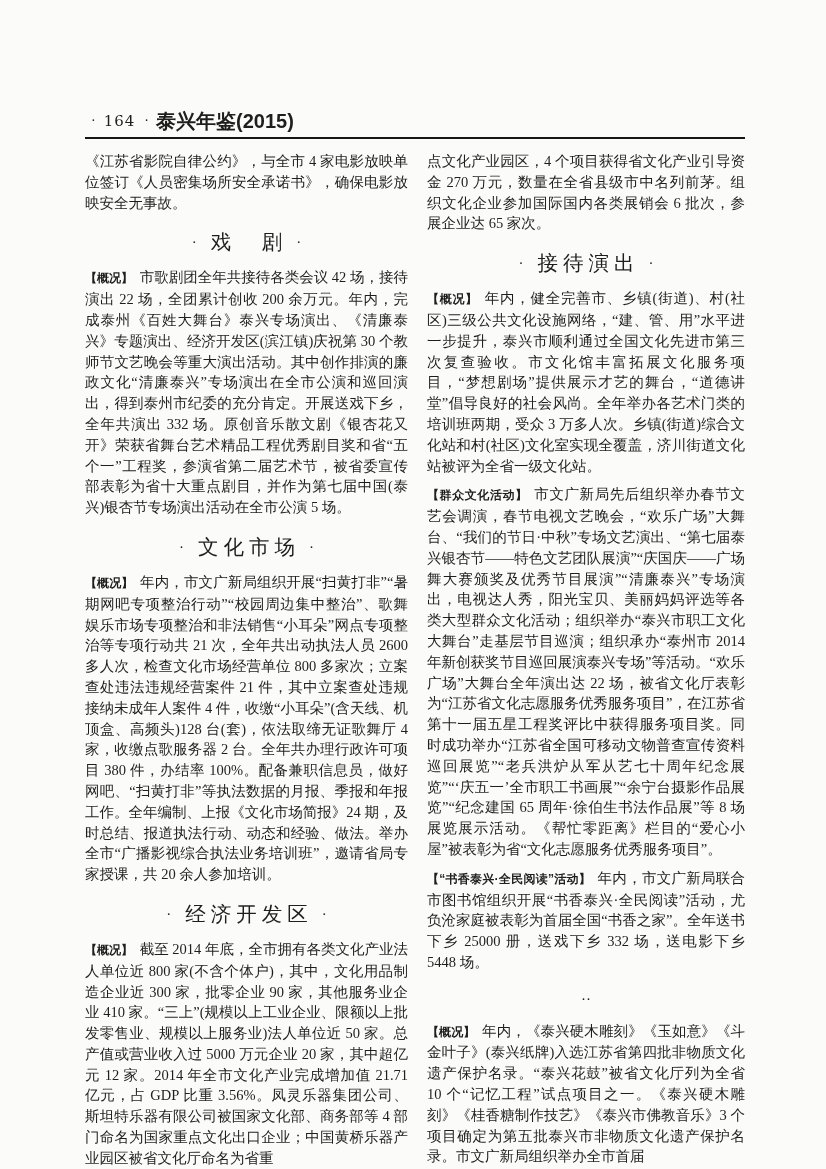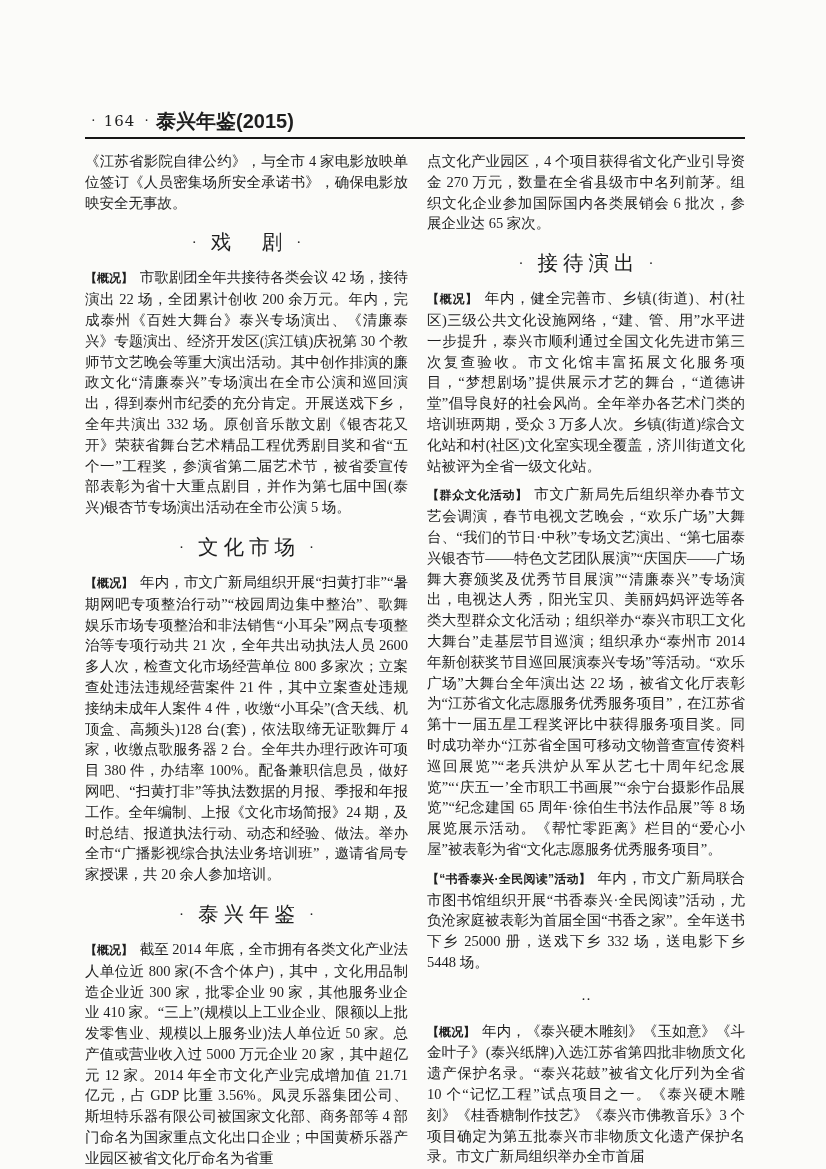"泰兴年鉴" span.sec-title { text: 泰兴年鉴 -> 经济开发区 }
